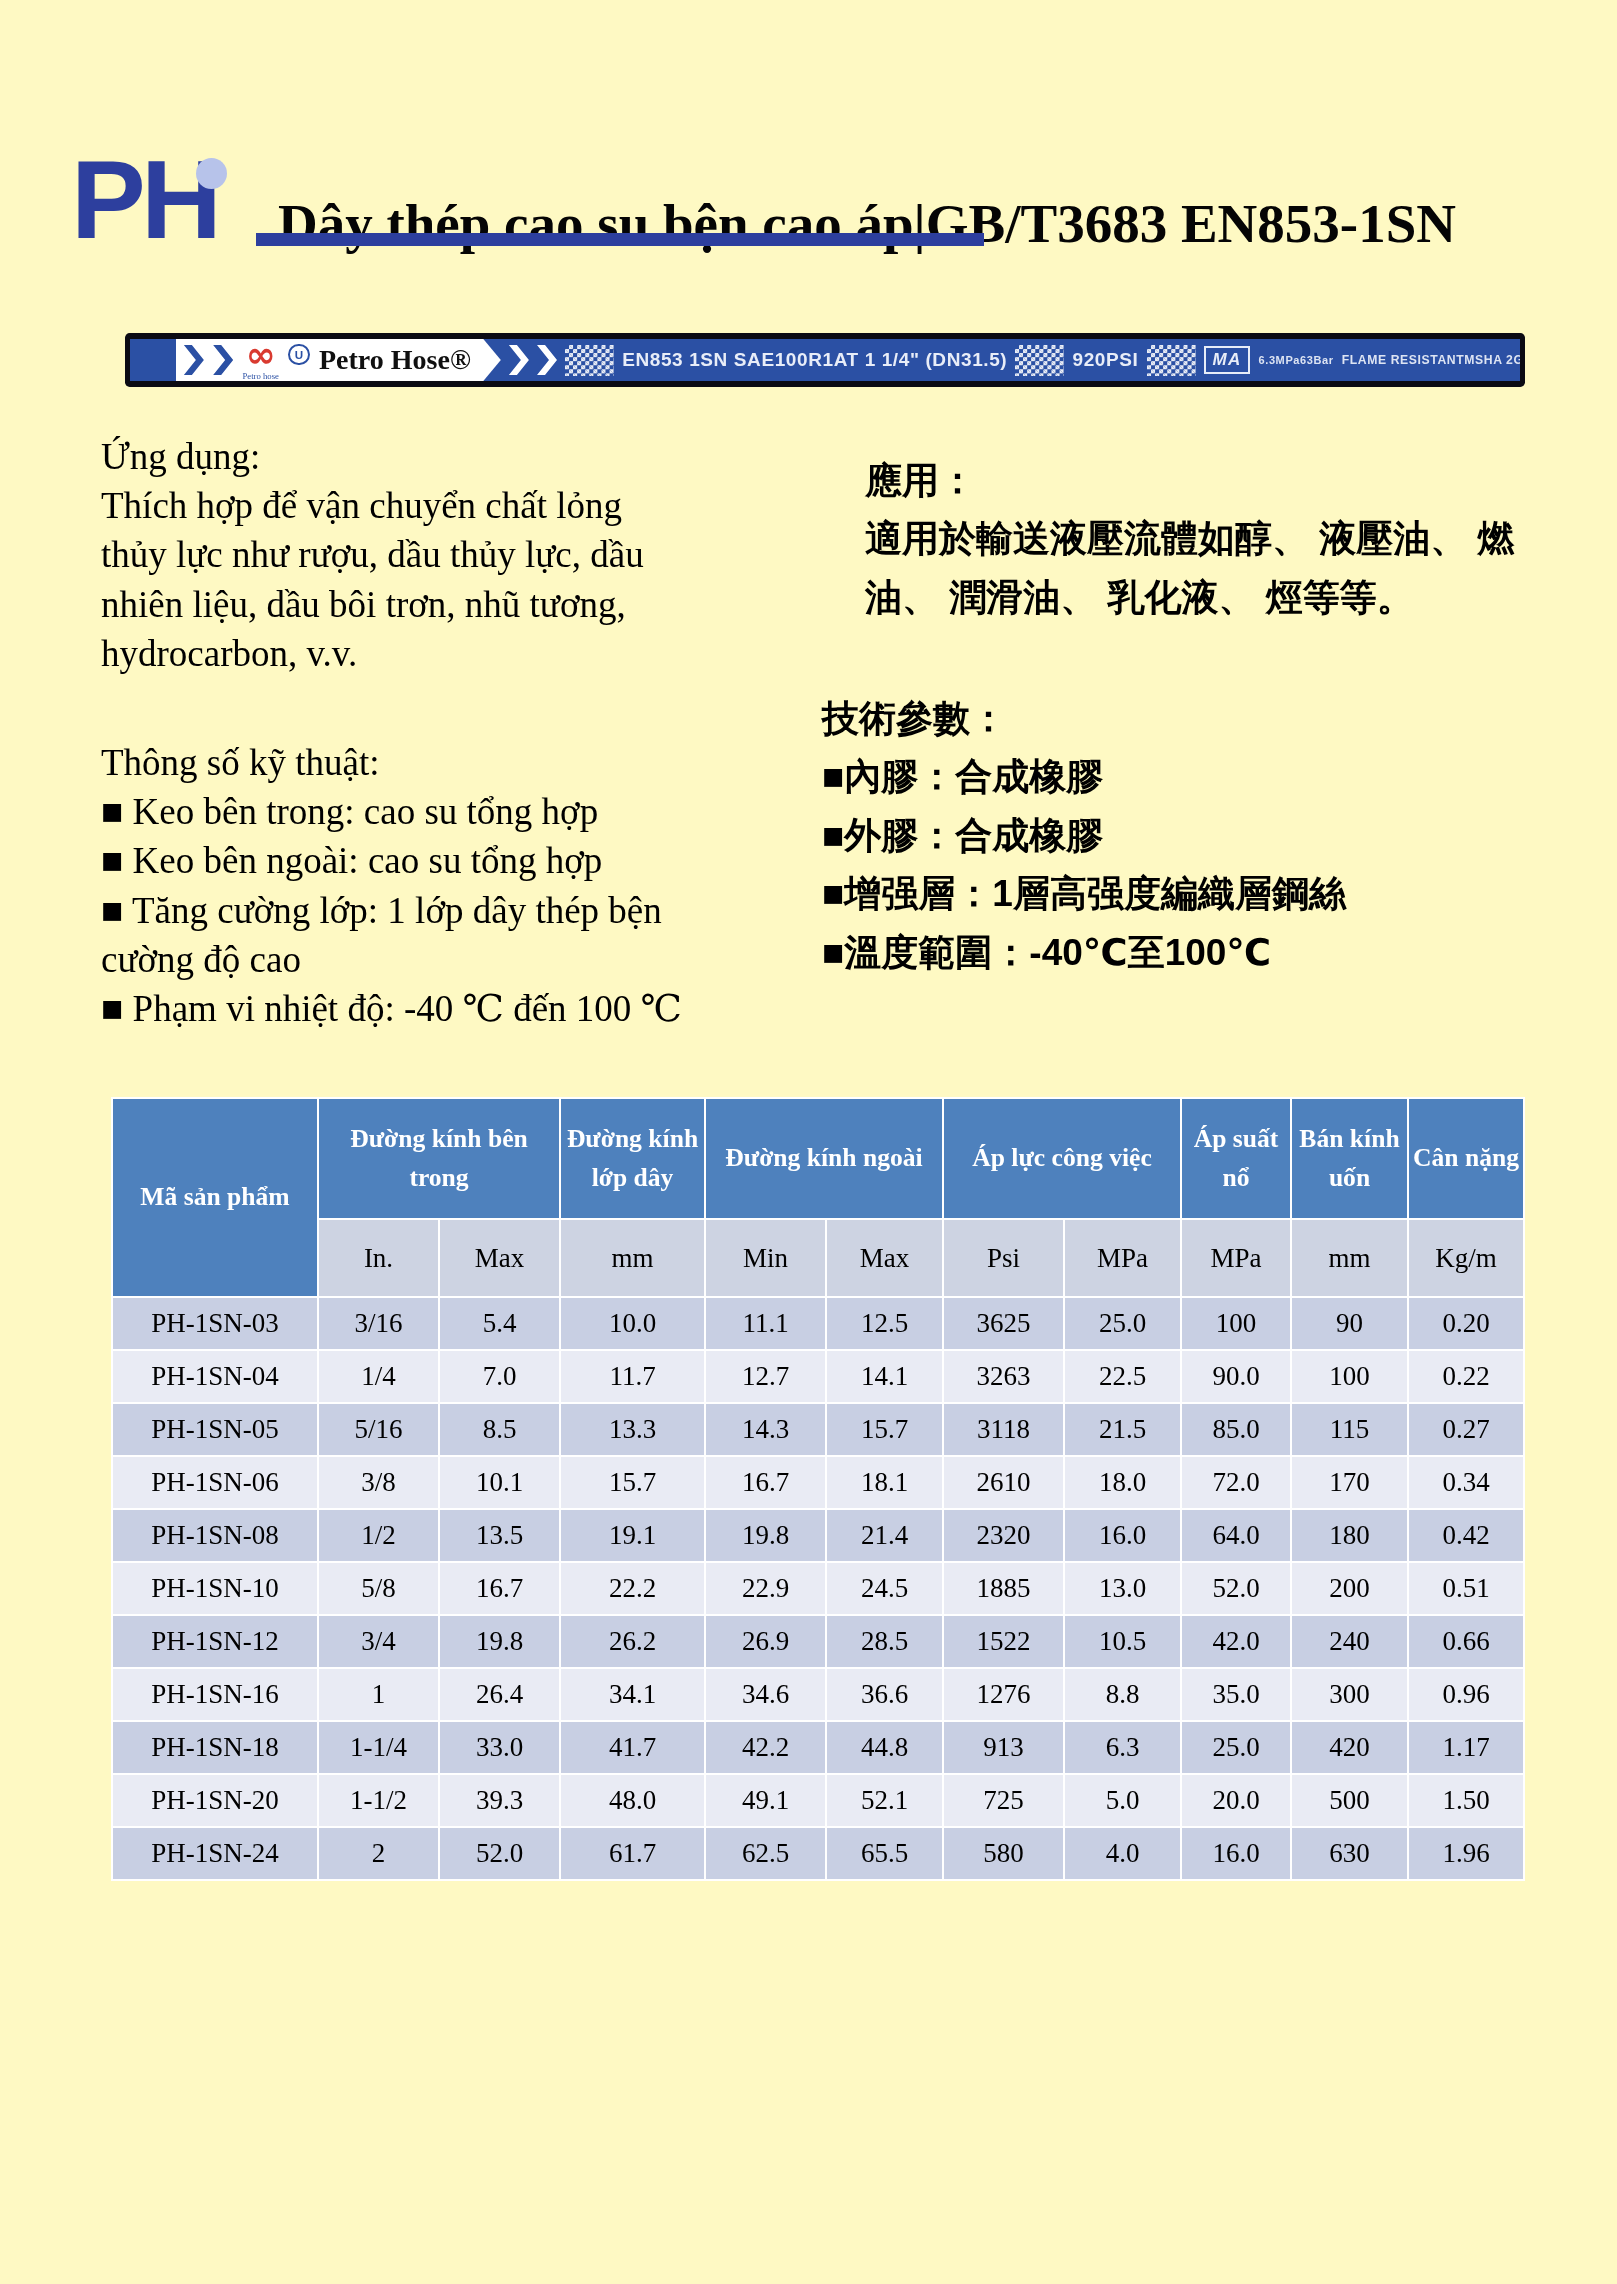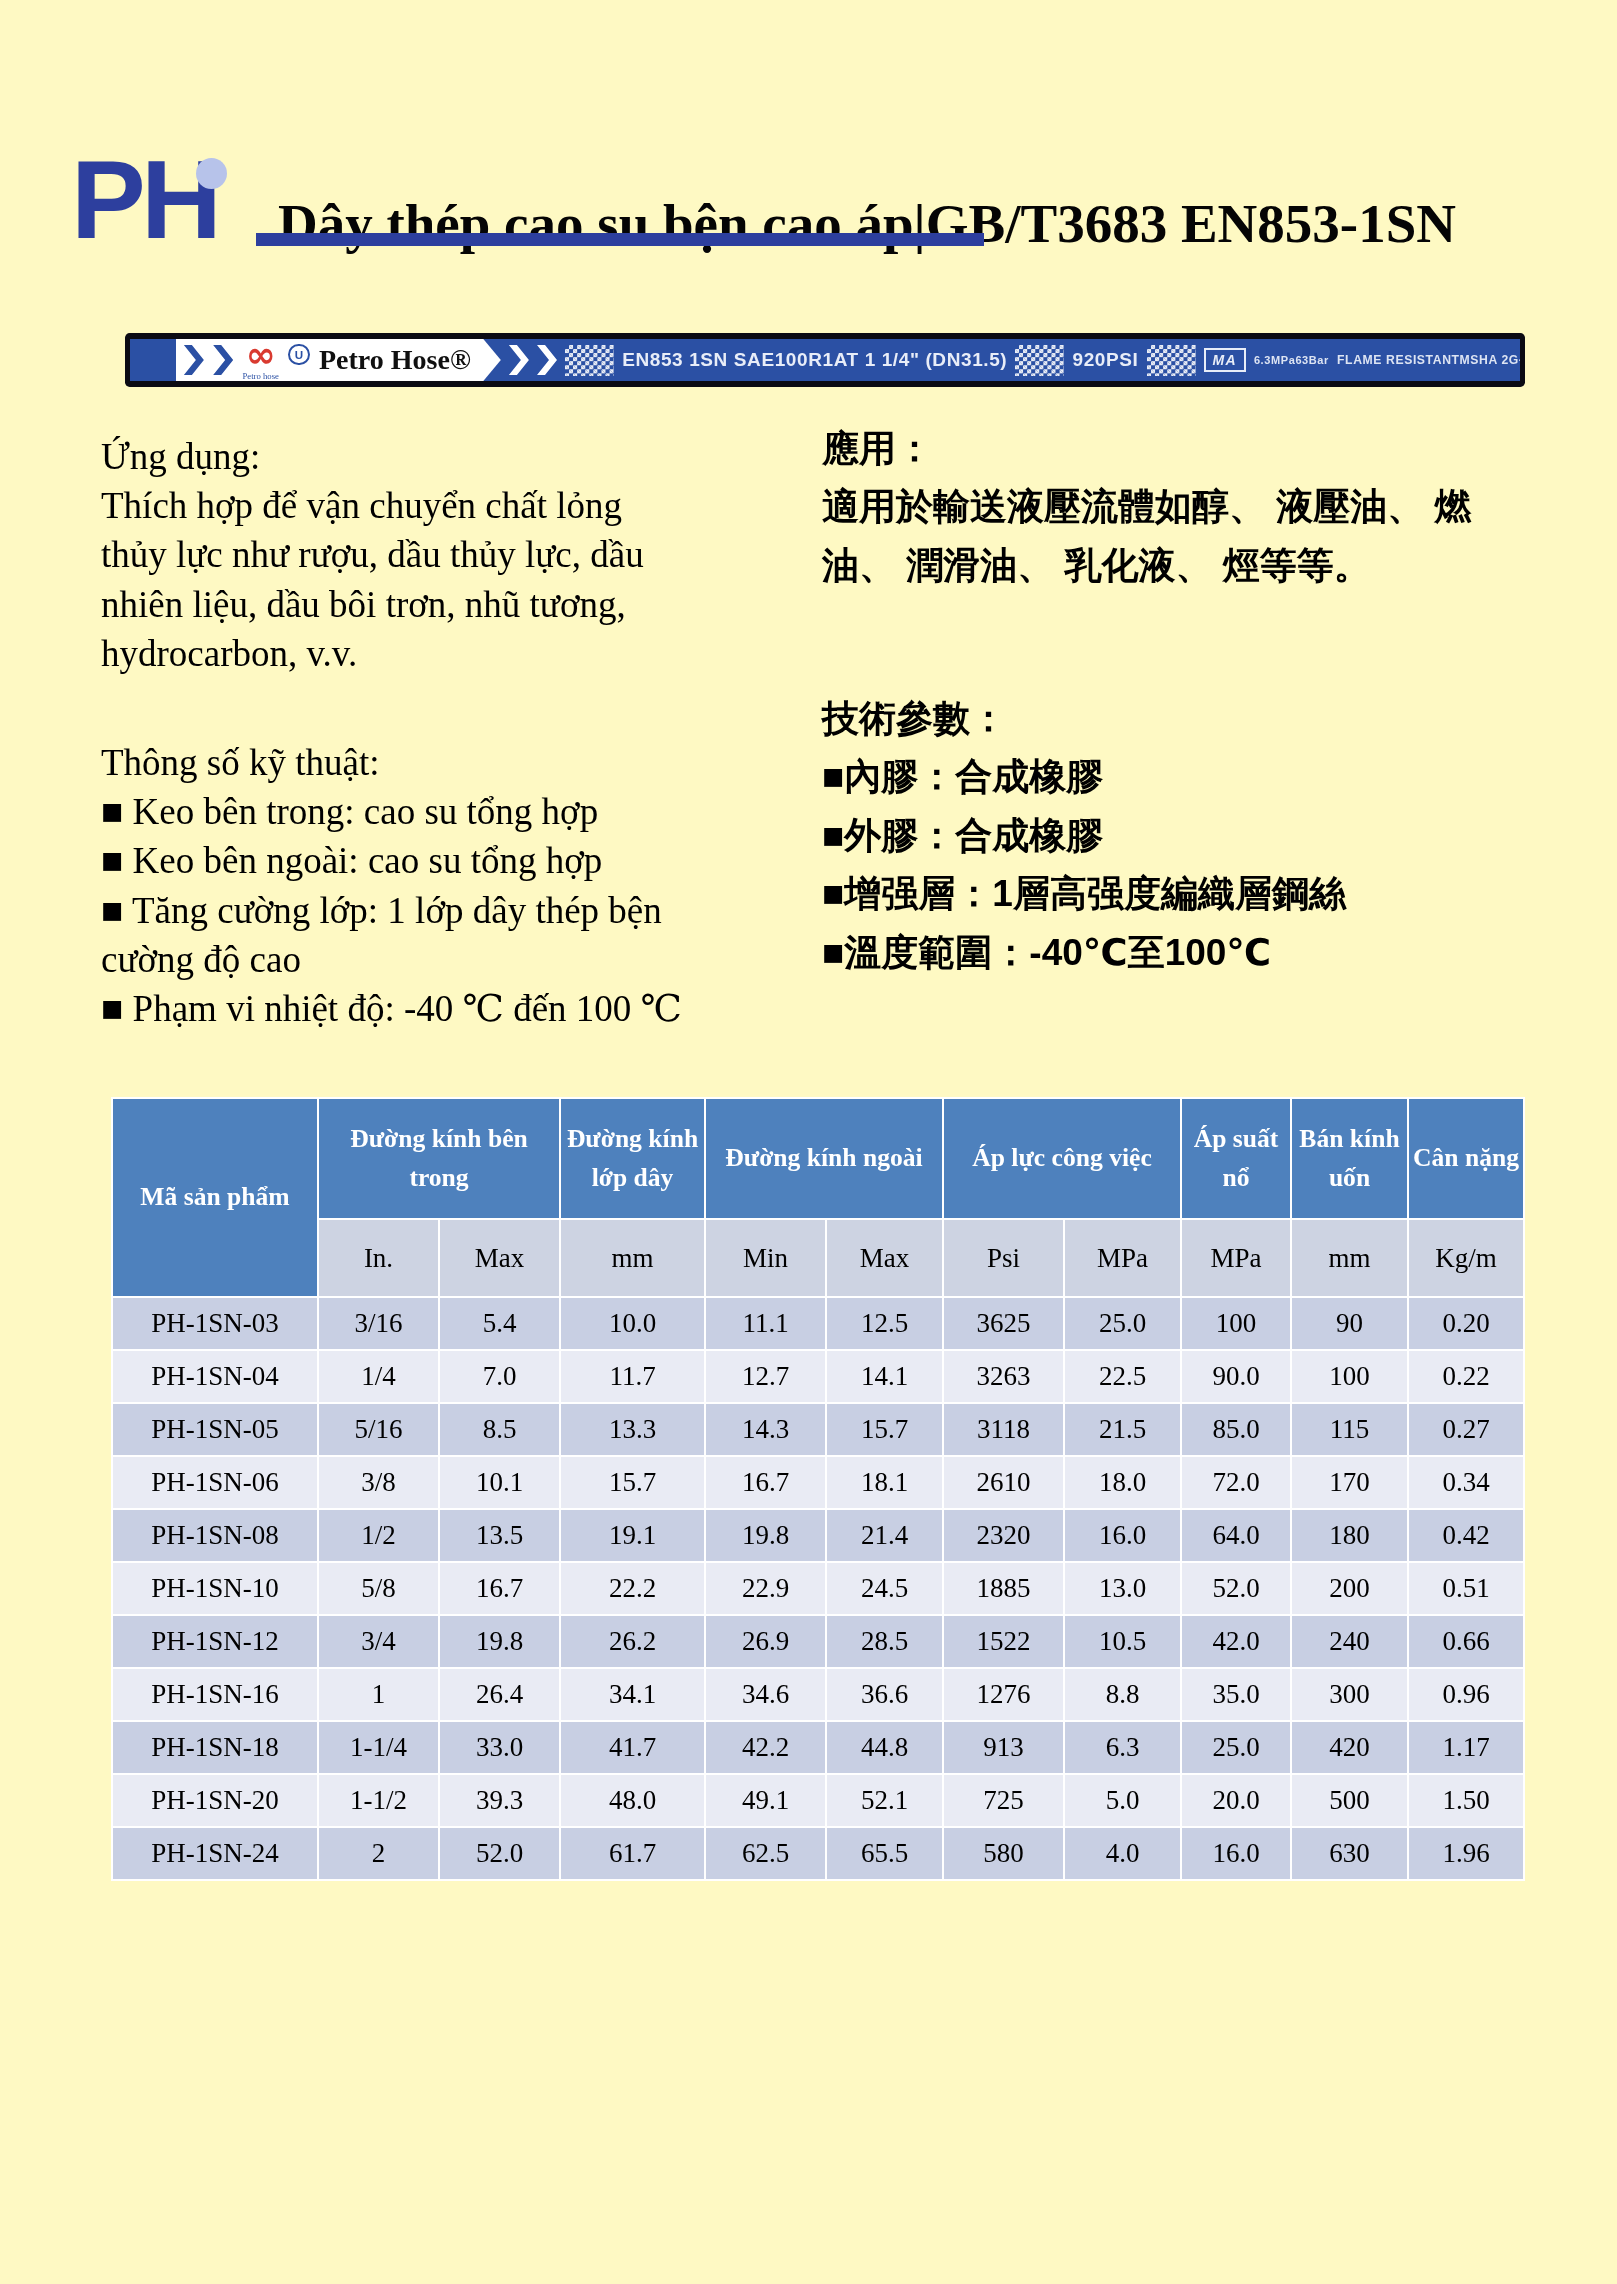"MA" .ma-badge { font-size: 14px -> 17px }
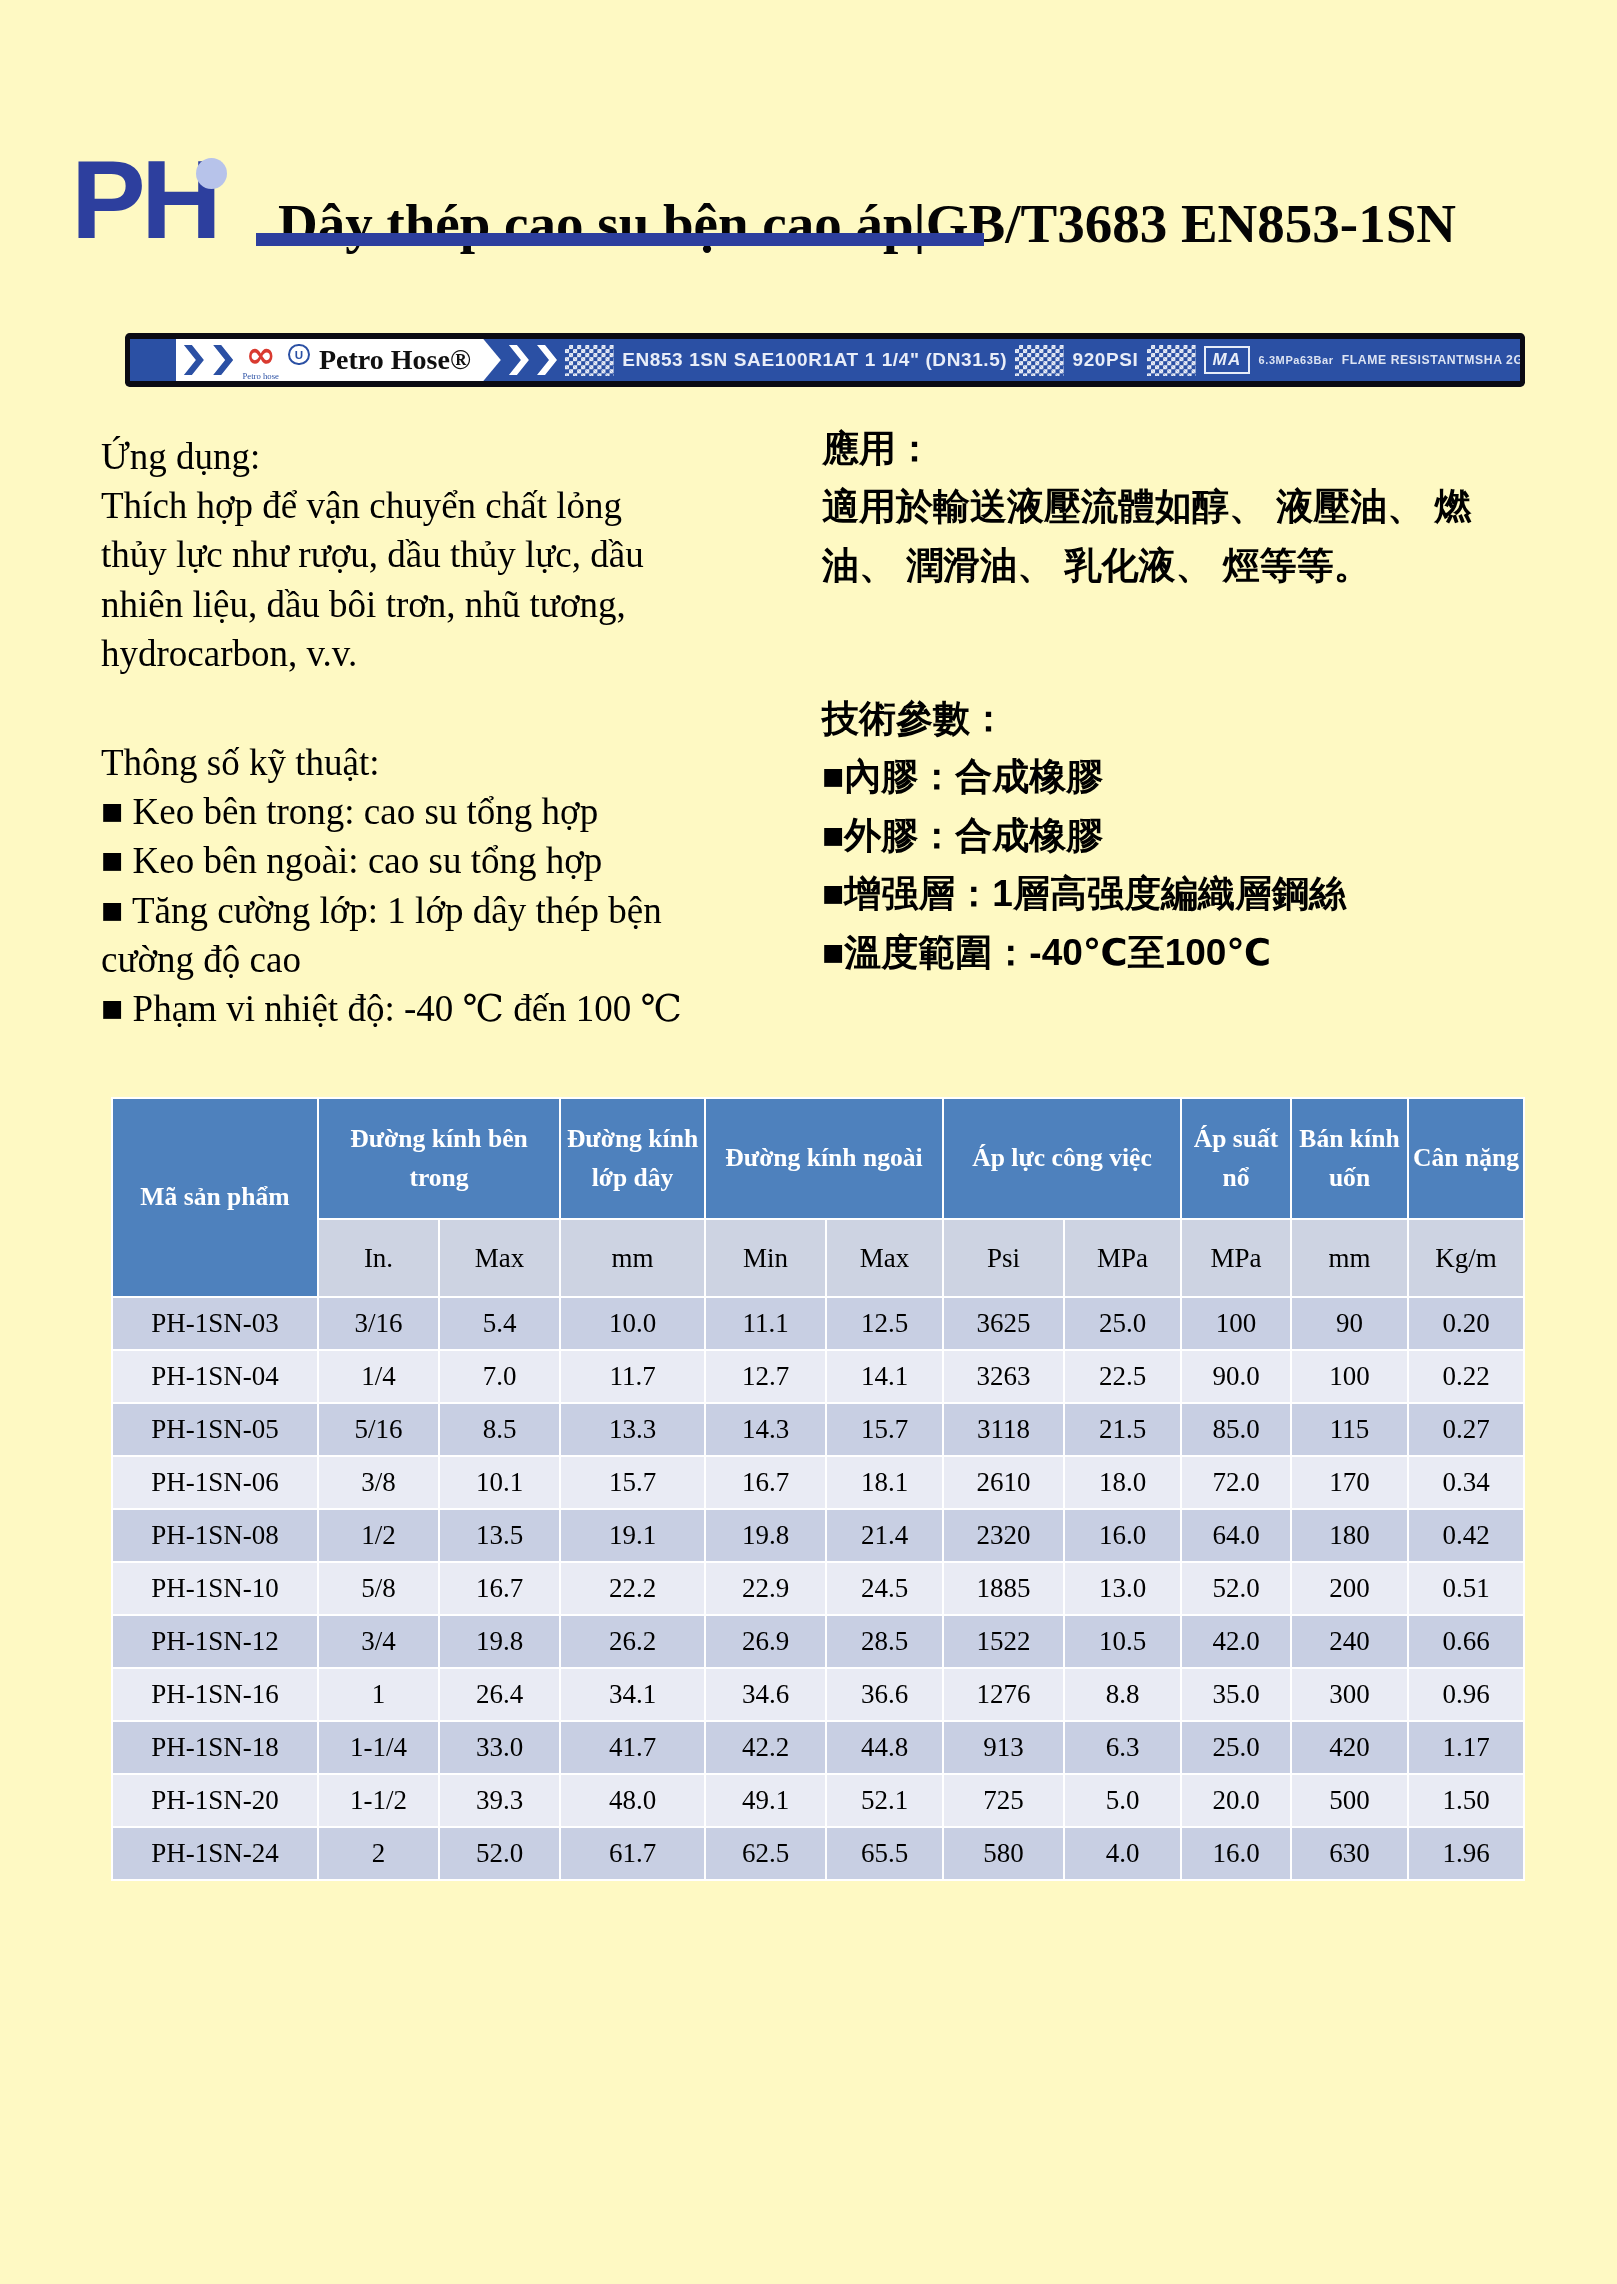"應用：" .cn1 { margin-left: none -> 43px; top: 420px -> 452px }
